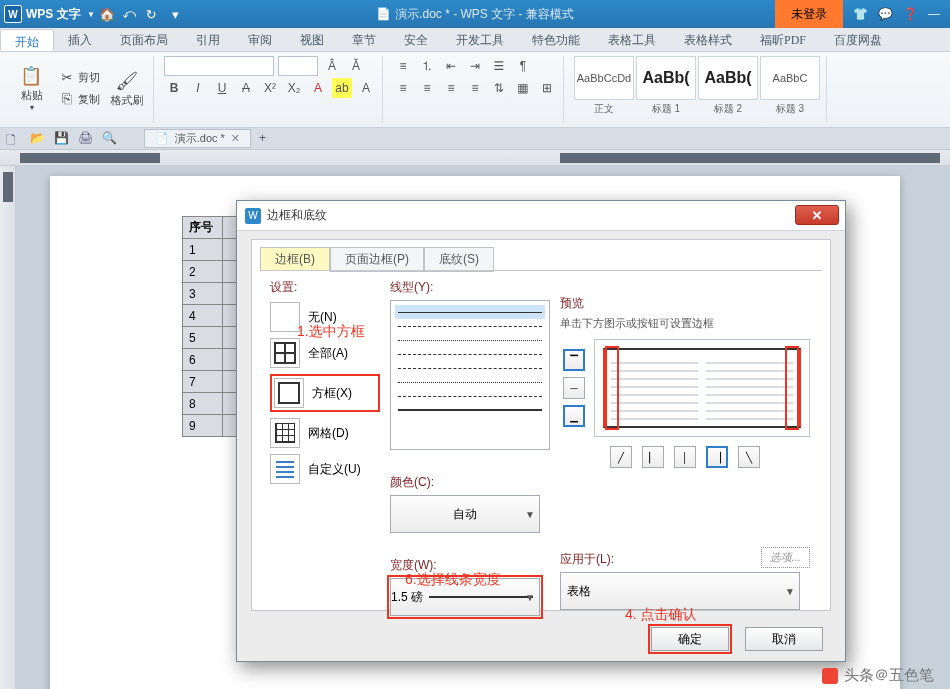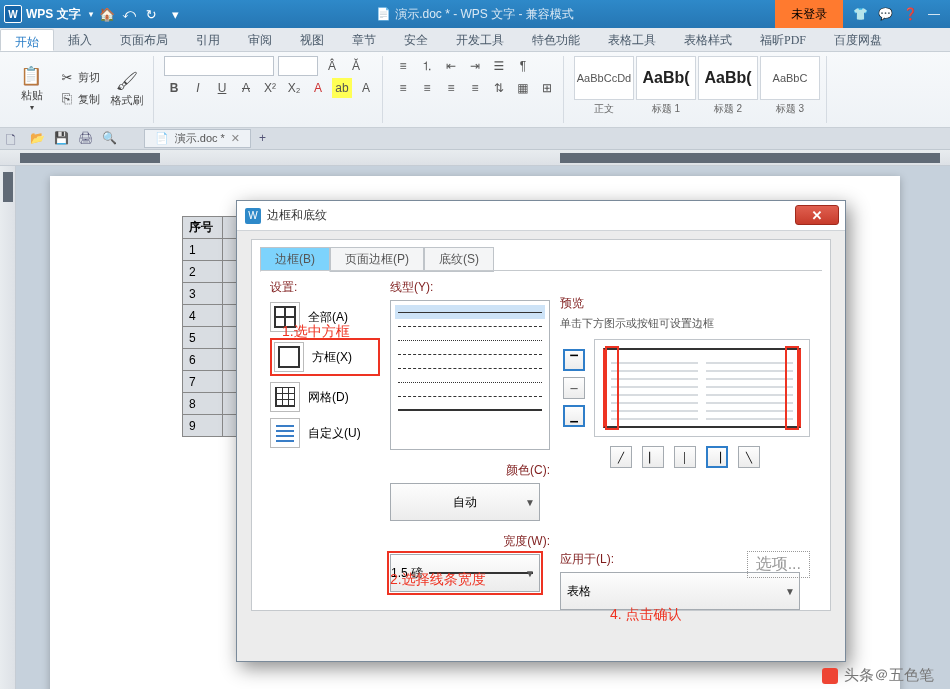"边框(B)" .dlg-tab.active { background: #7dd3fc -> #fef9c3 }
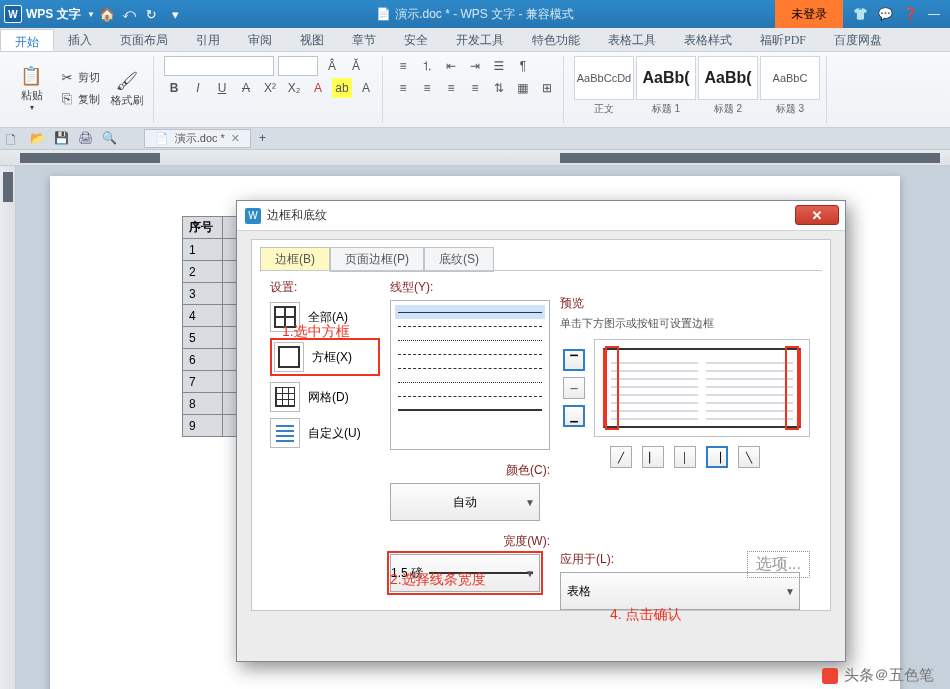"无(N)" div.set-item { html: none -> <div> <div></div> <span>无(N)</span> </div> }
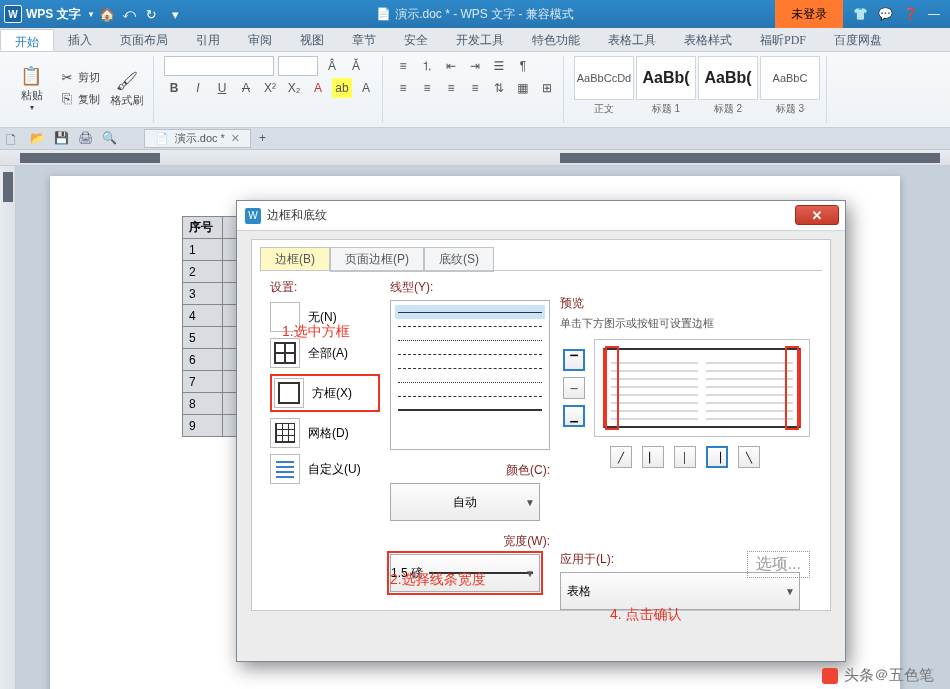"1.选中方框" .annot { margin-left: none -> 15px }
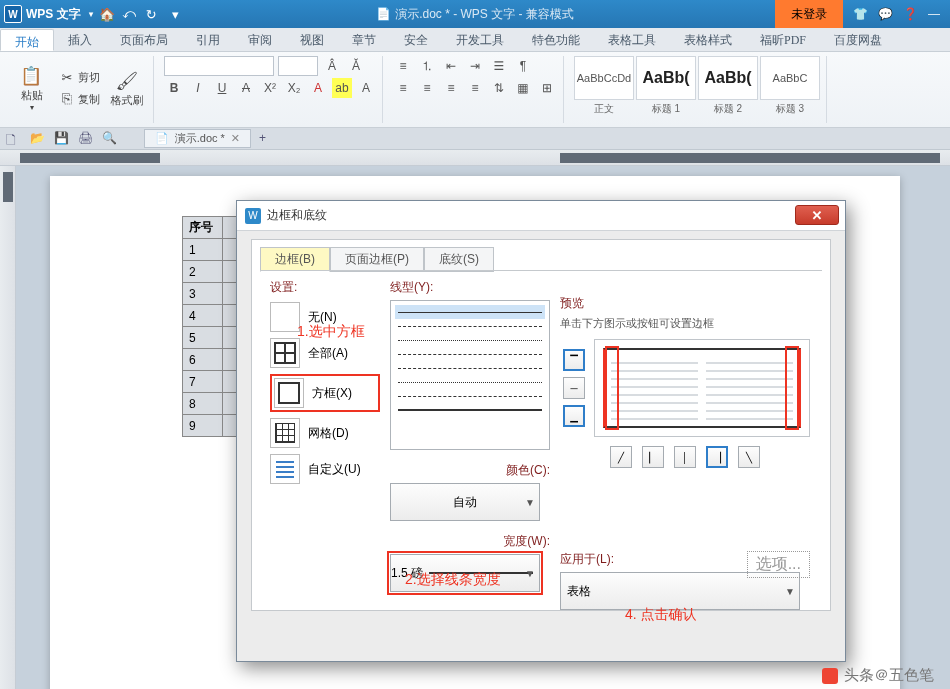"颜色(C):" .color-sec,.width-sec { margin-top: 12px -> 24px; text-align: right -> none }
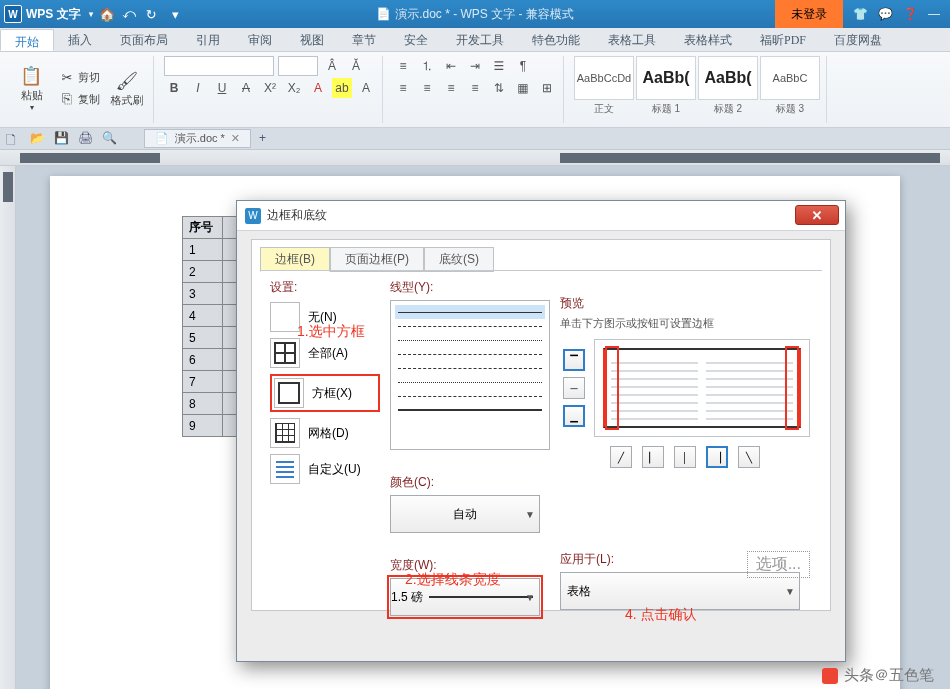"选项..." .opt-btn { bottom: 24px -> 34px; font-size: 16px -> 11px; font-style: none -> italic }
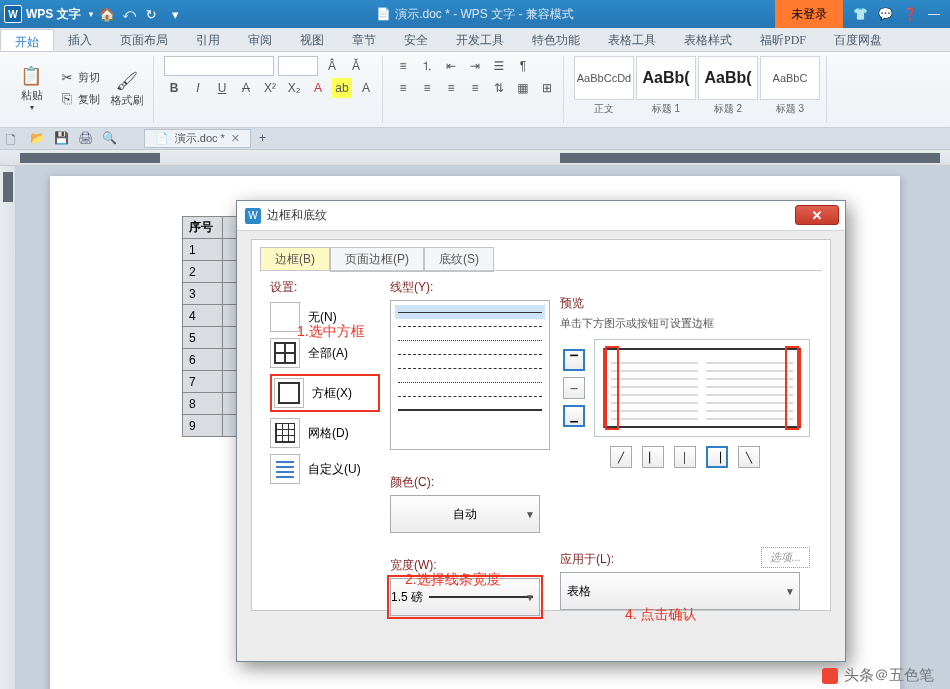"2.选择线条宽度" div.annot { text: 2 -> 6 }
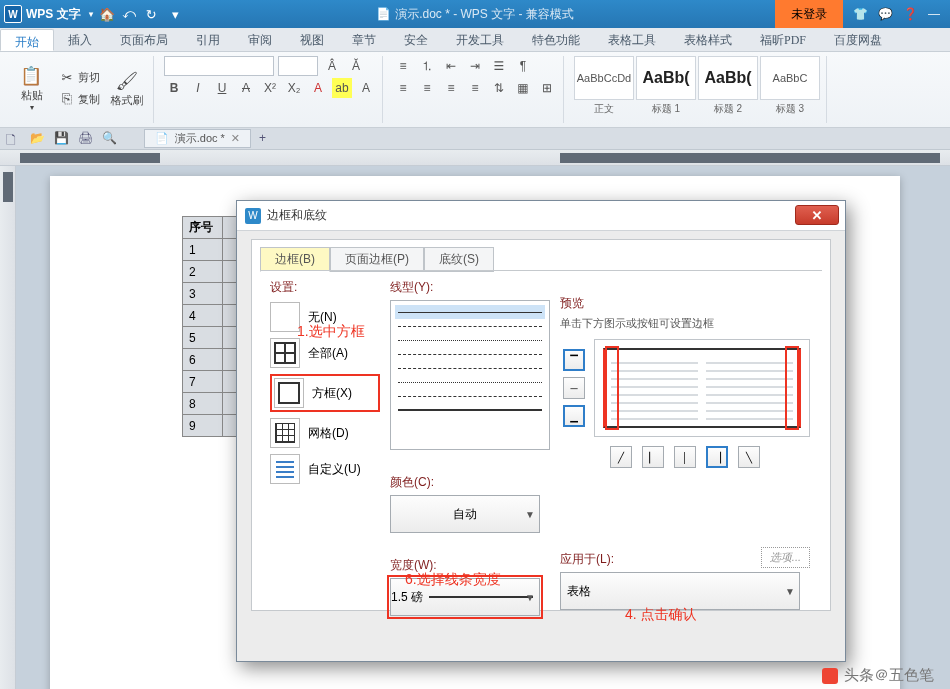"确定" div.dlg-footer { html: none -> <div> <div>确定</div> <div>取消</div> </div> }
